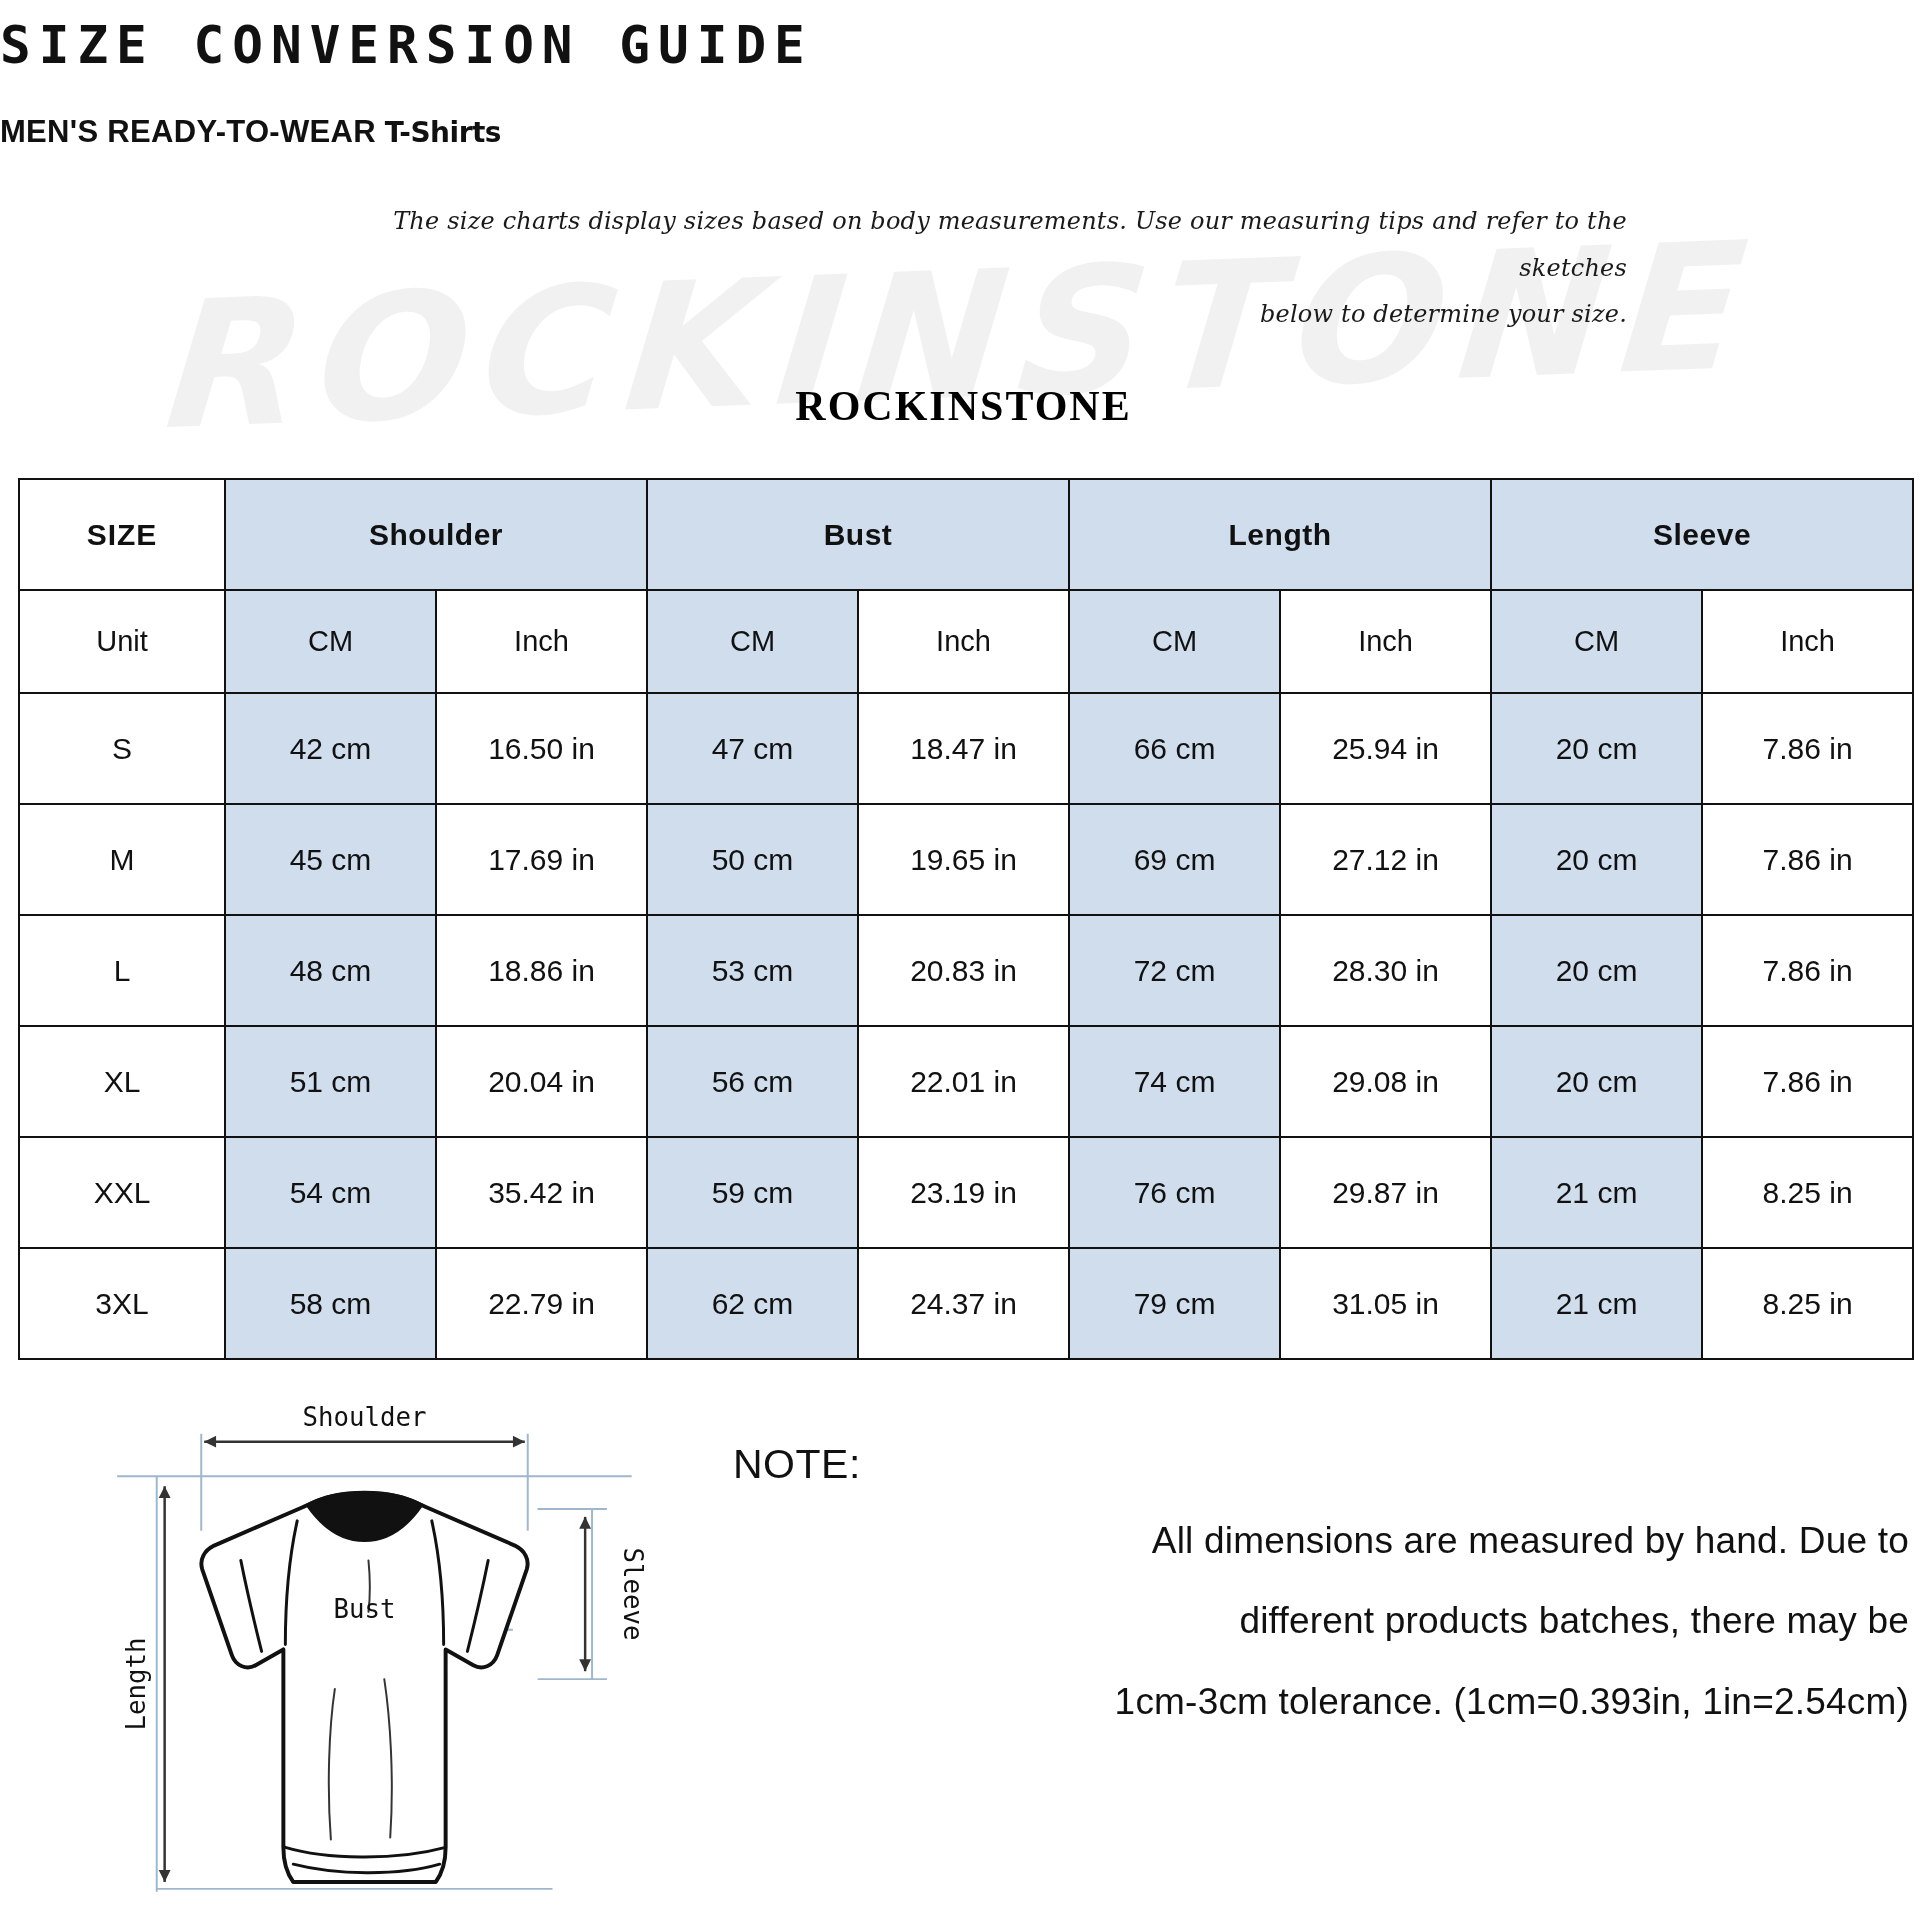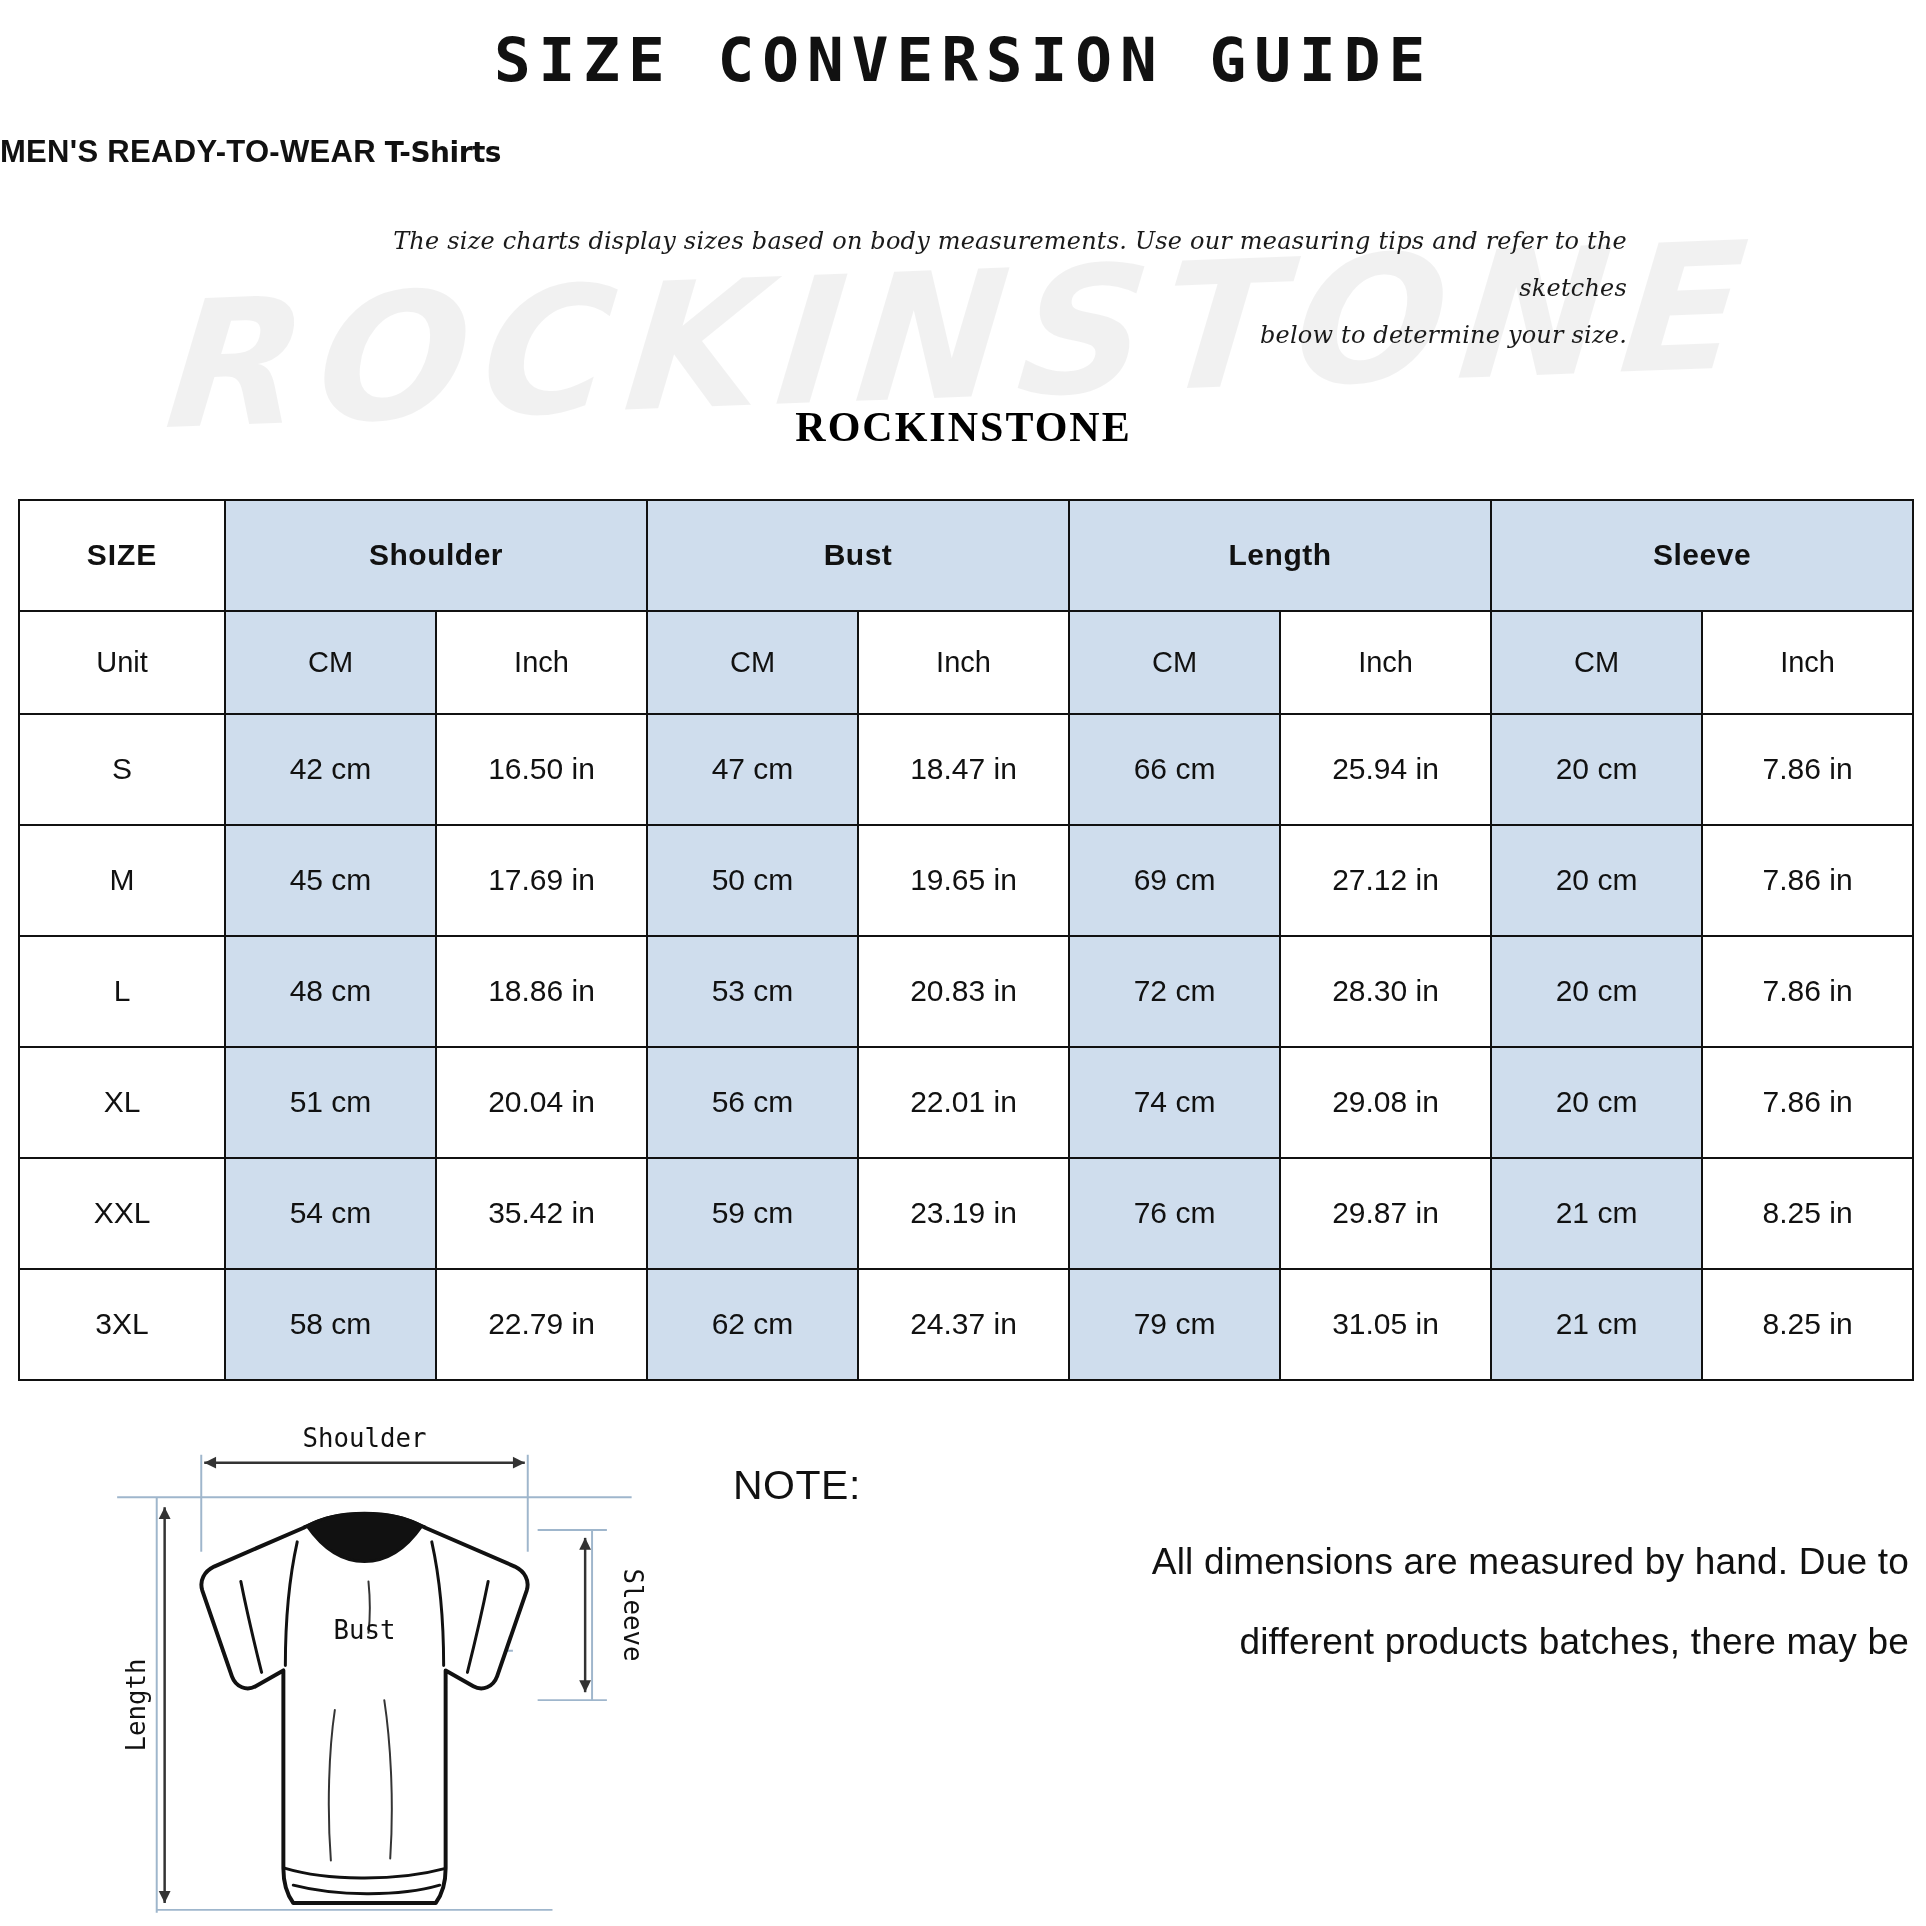"SIZE CONVERSION GUIDE" .main-title { font-size: 61px -> 51px; margin: 8px -> 0; text-align: center -> left }
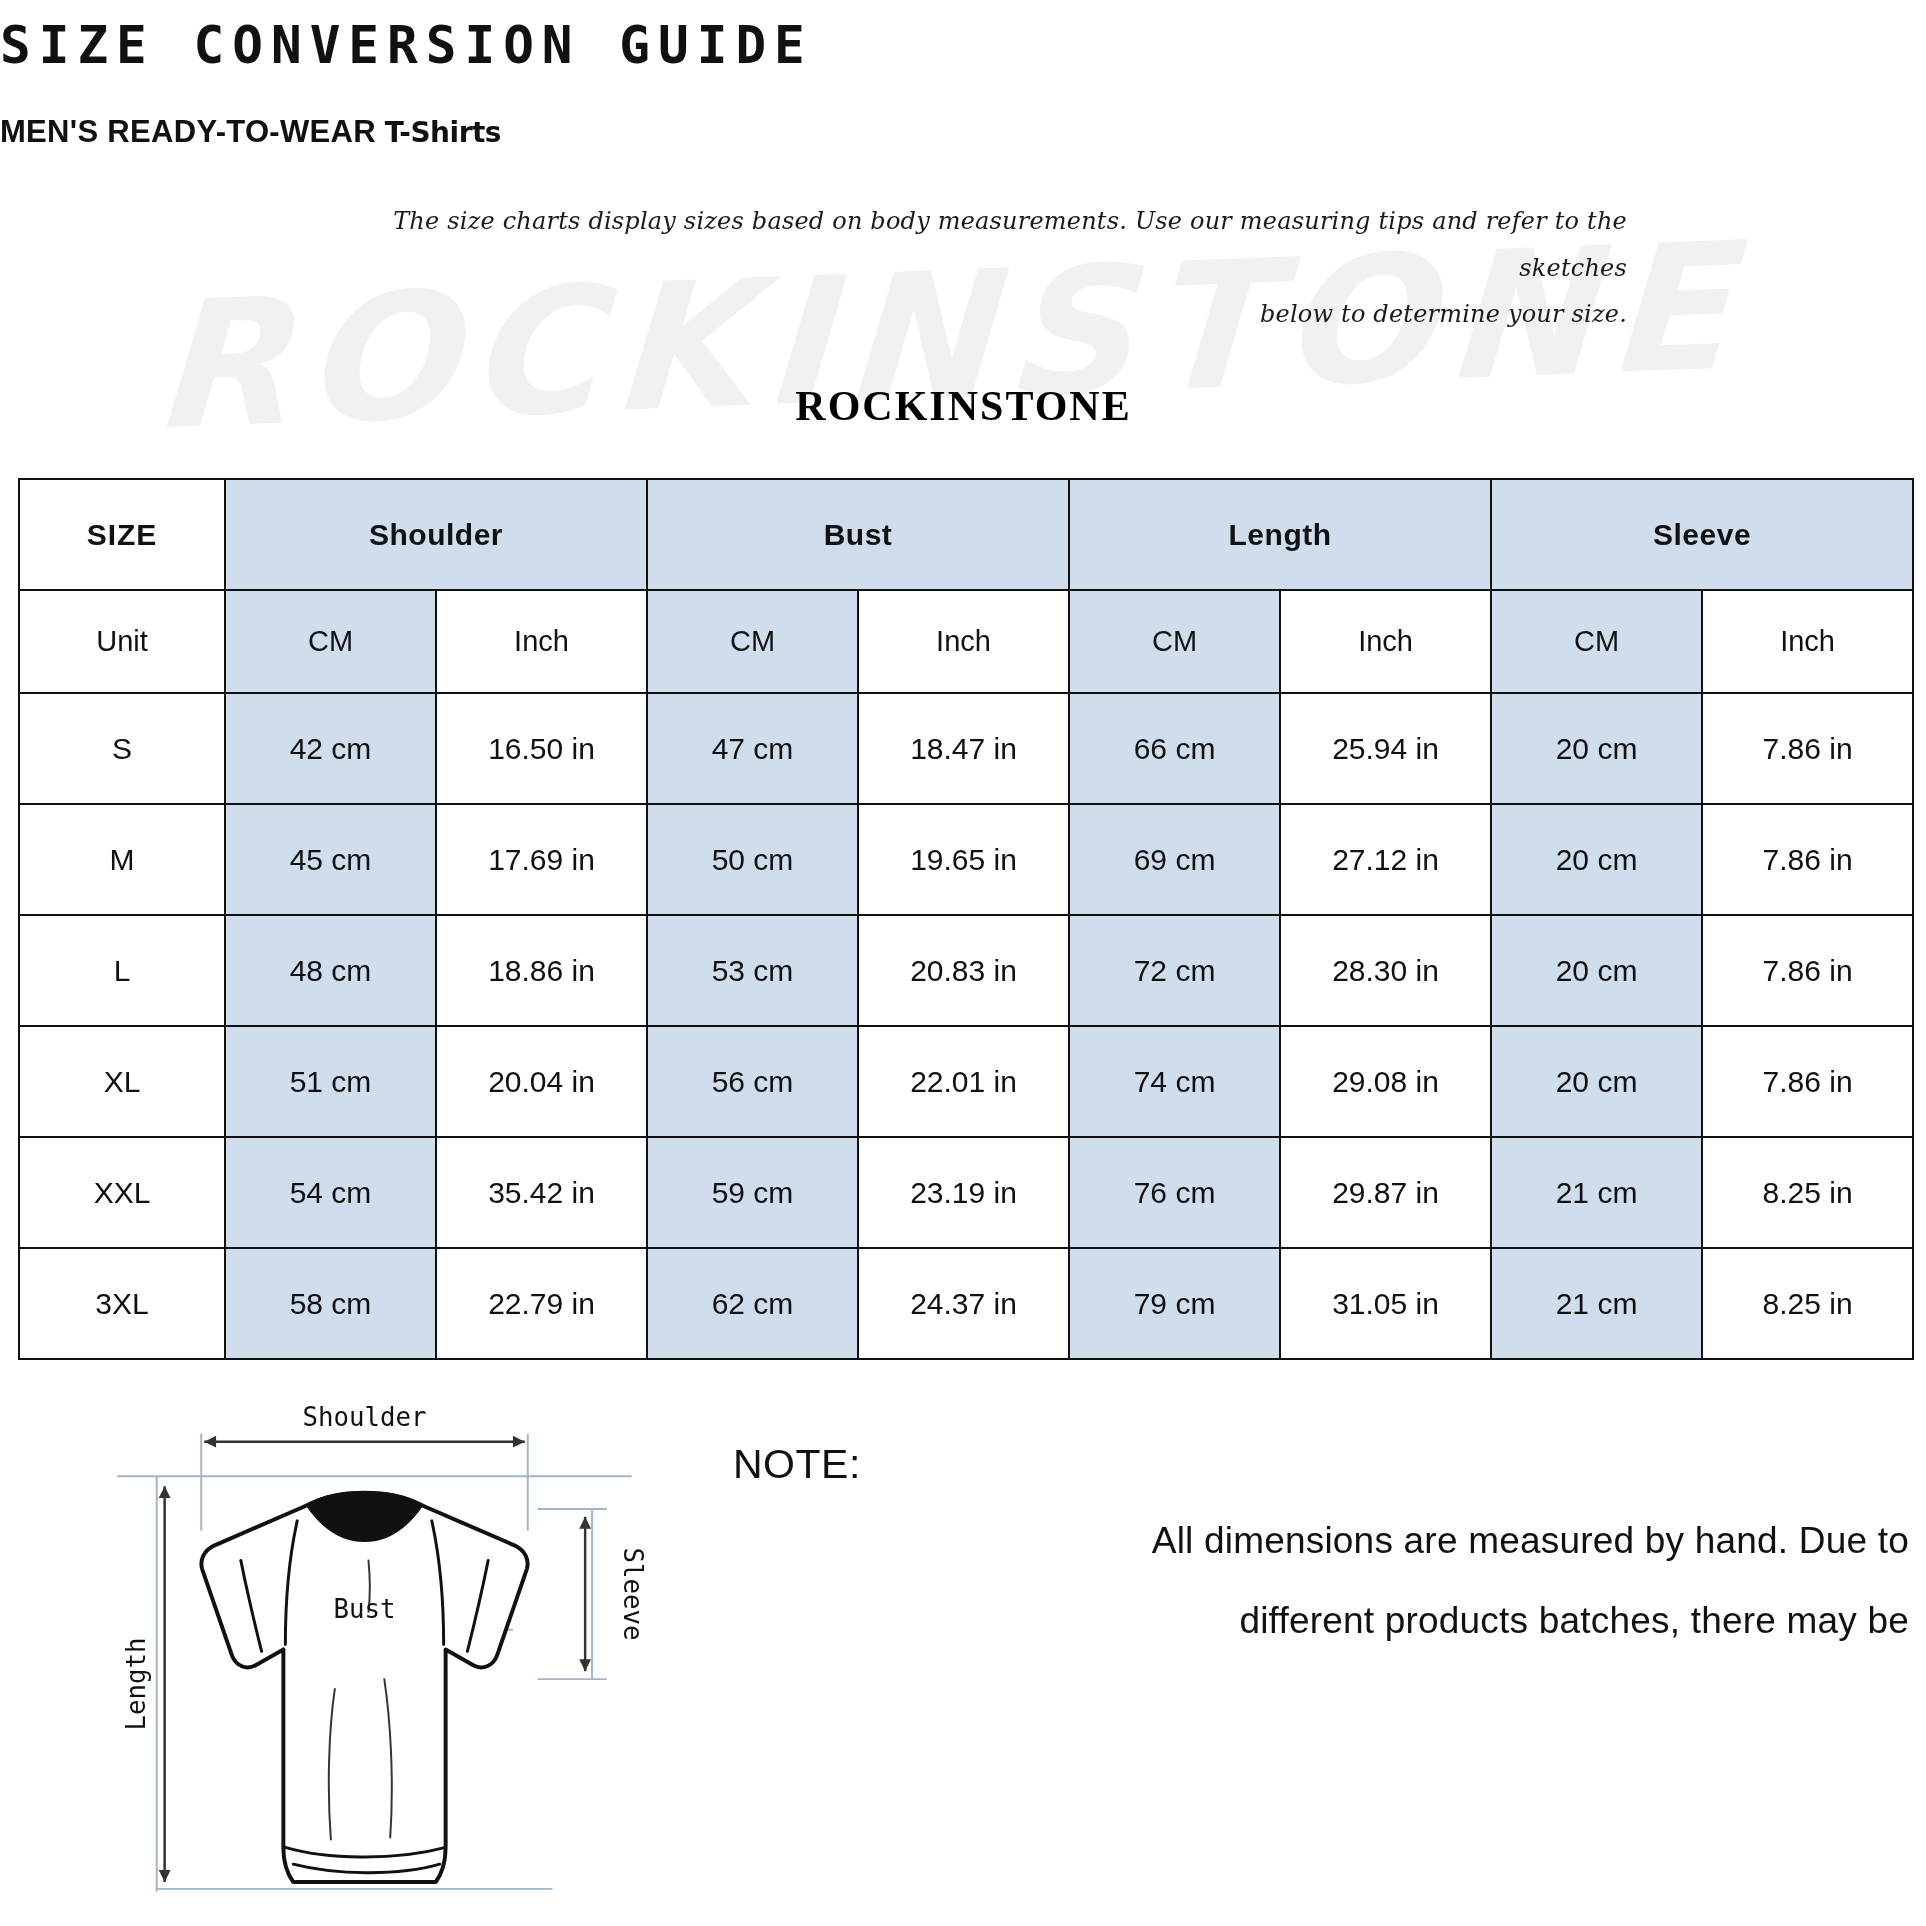"1cm-3cm tolerance. (1cm=0.393in," p { html: none -> <p>1cm-3cm tolerance. (1cm=0.393in, 1in=2.54cm)</p> }
